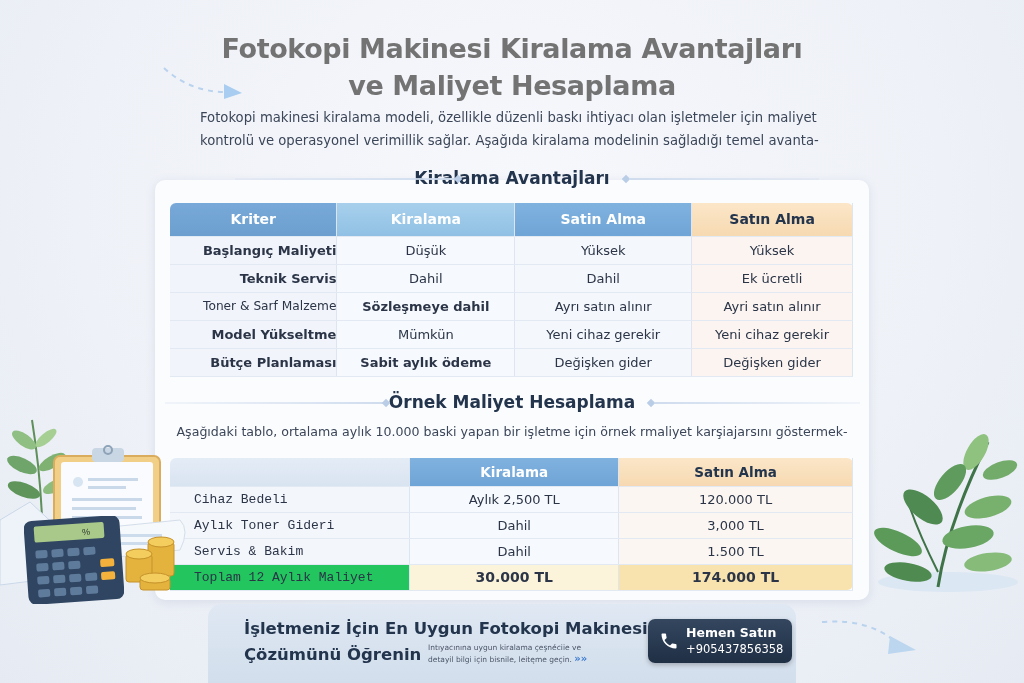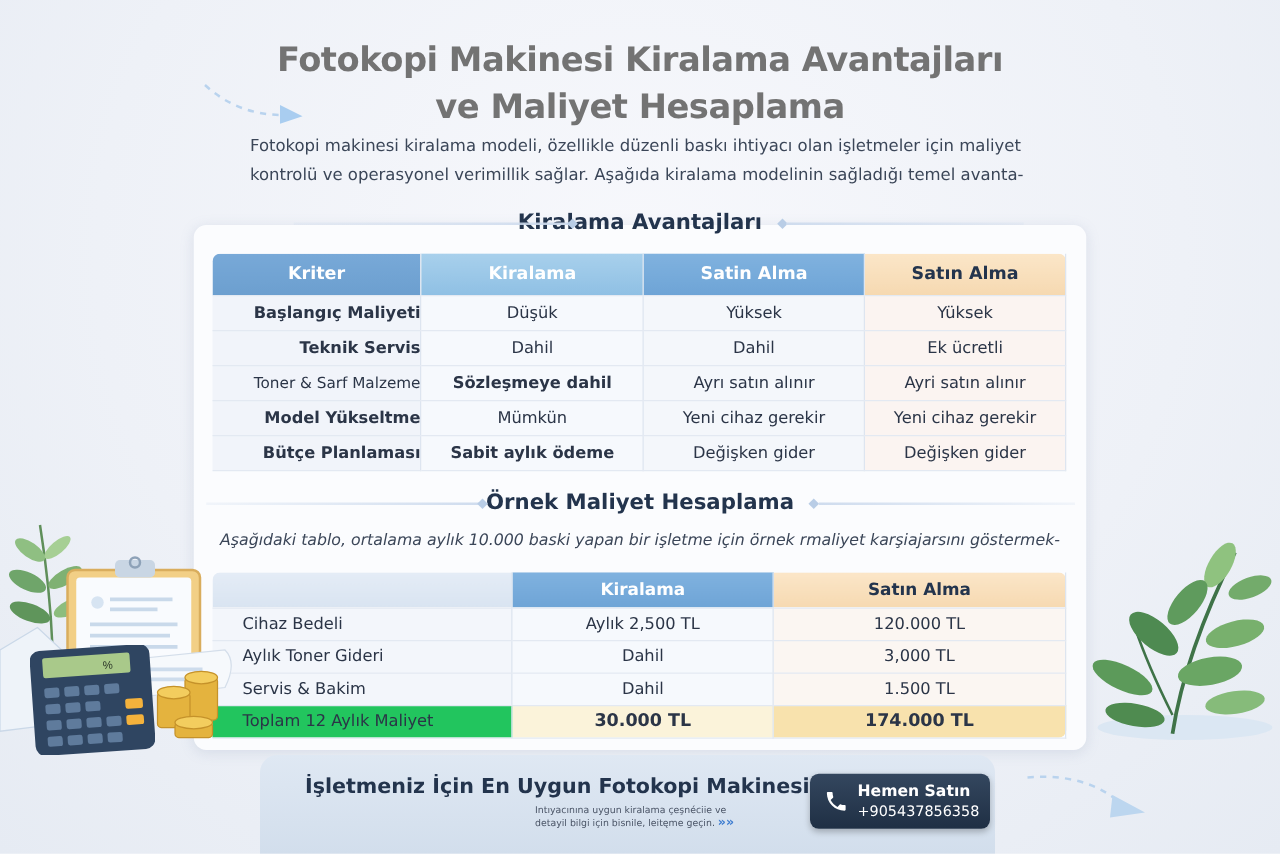"Aşağıdaki tablo, ortalama aylık 10.000" .example-text { font-style: italic -> none }
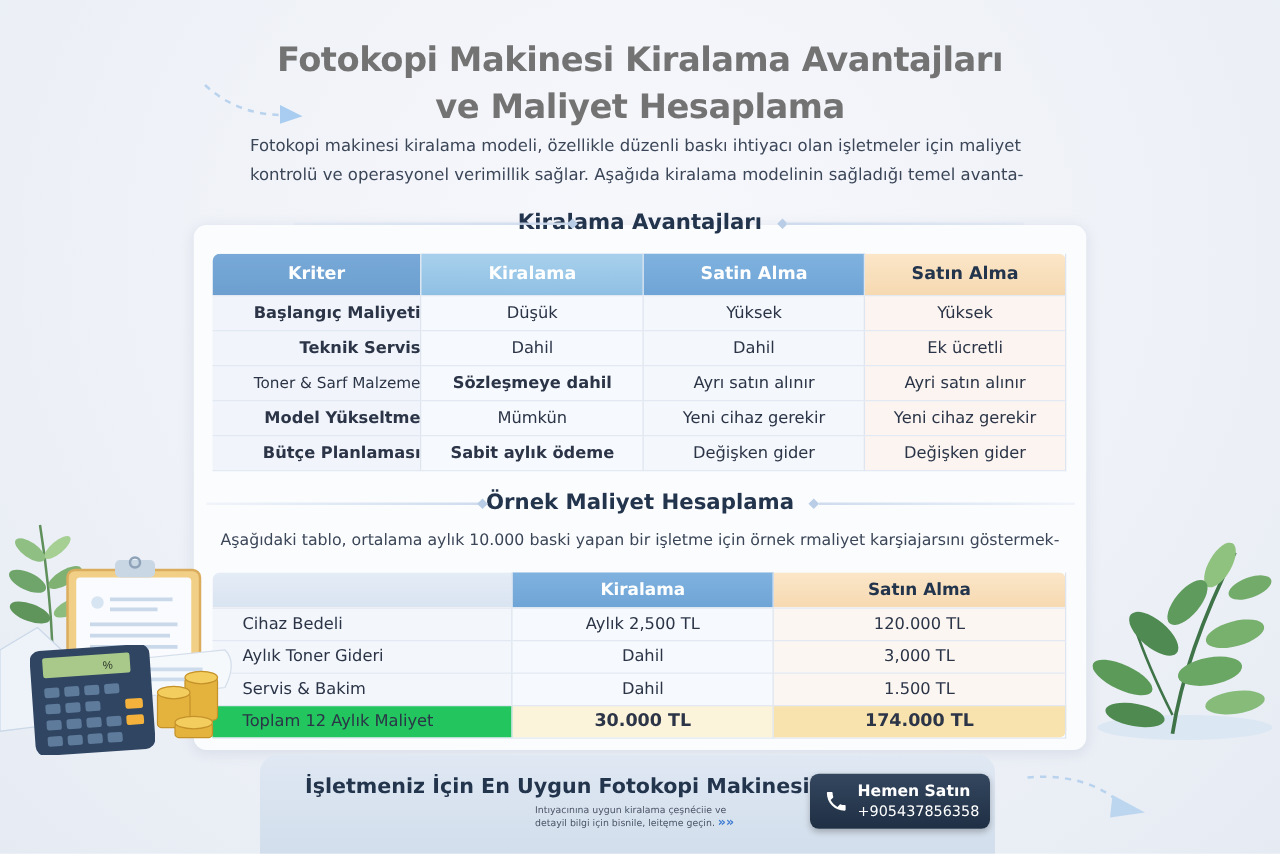"Cihaz Bedeli" .cost tr td:nth-child(1) { font-family: none -> Liberation Mono, monospace }
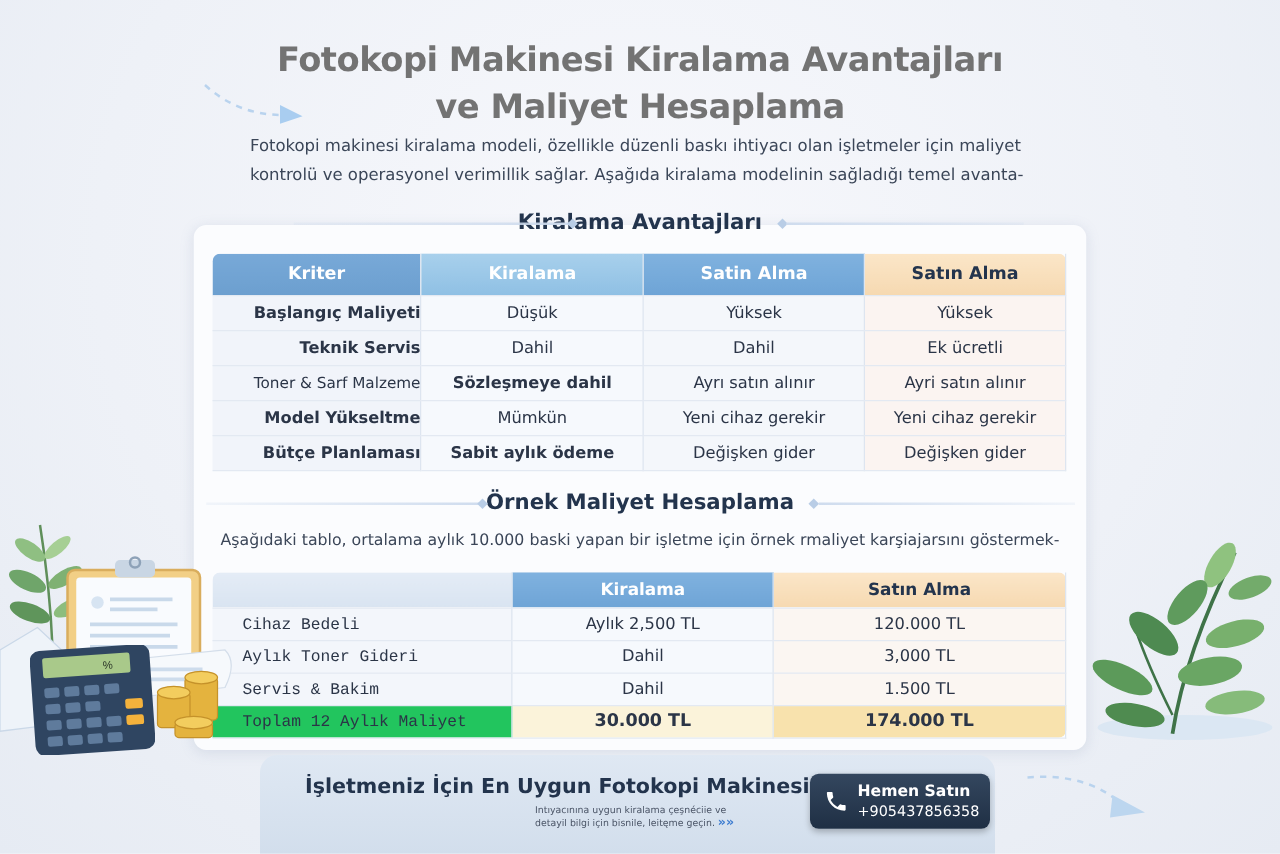"Çözümünü Öğrenin" div { html: none -> <div>Çözümünü Öğrenin</div> }
